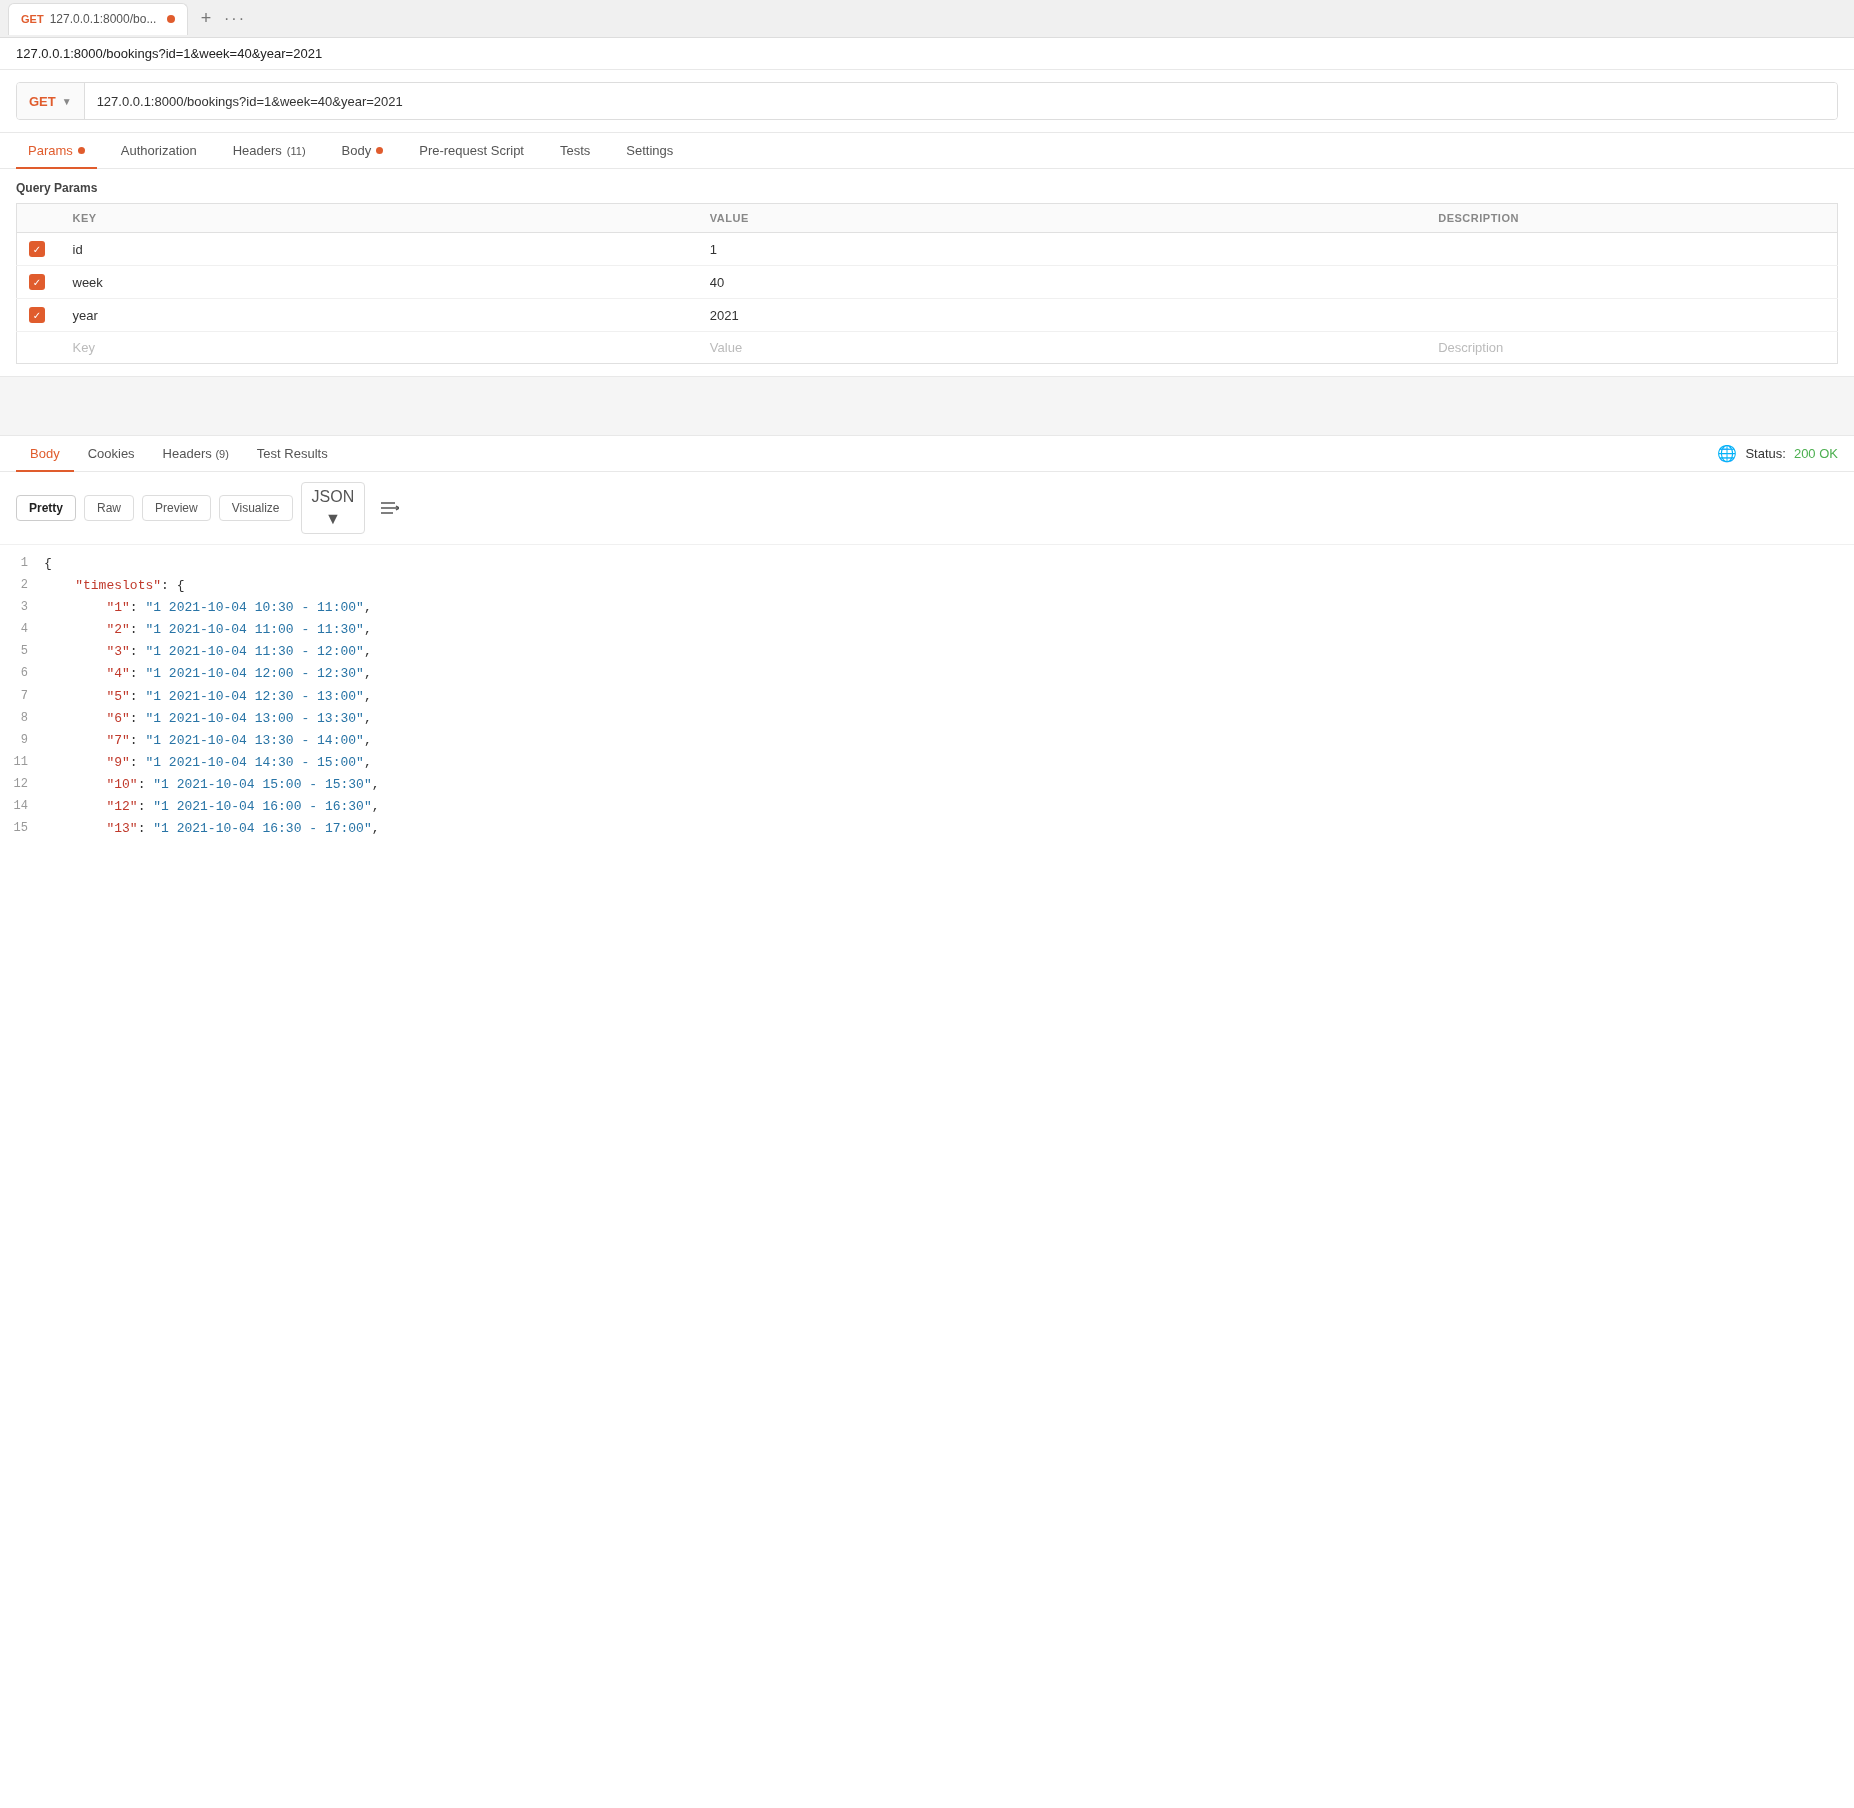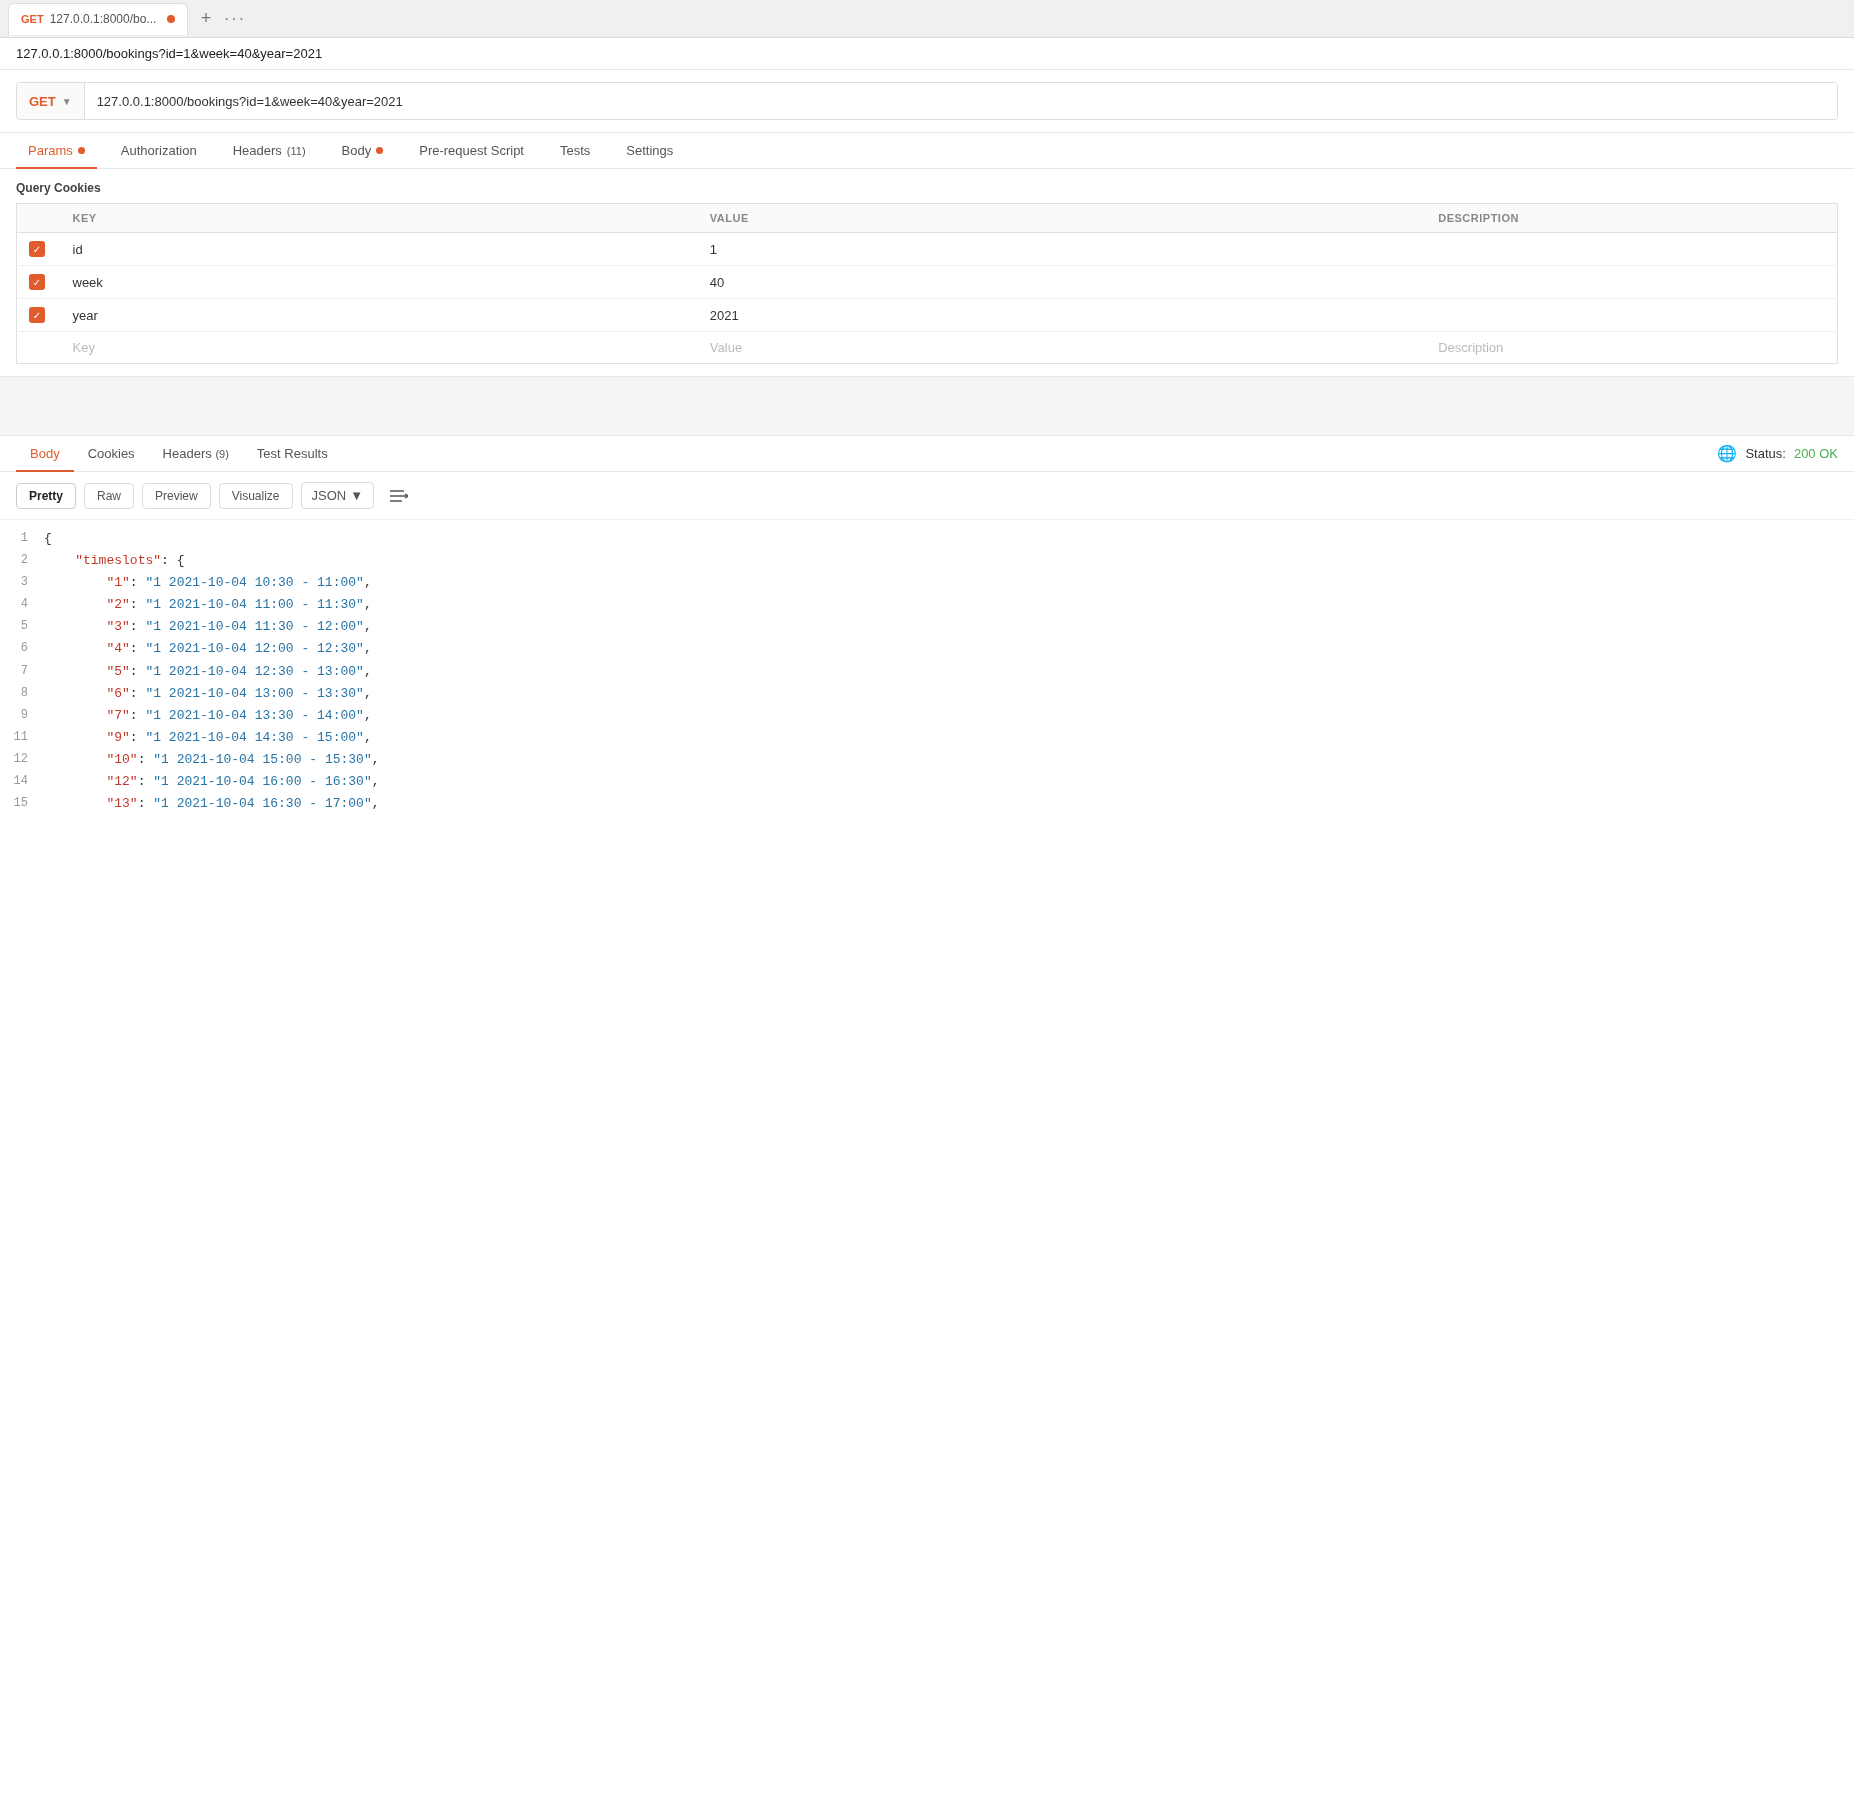"Query Cookies" div.section-title { text: Cookies -> Params }
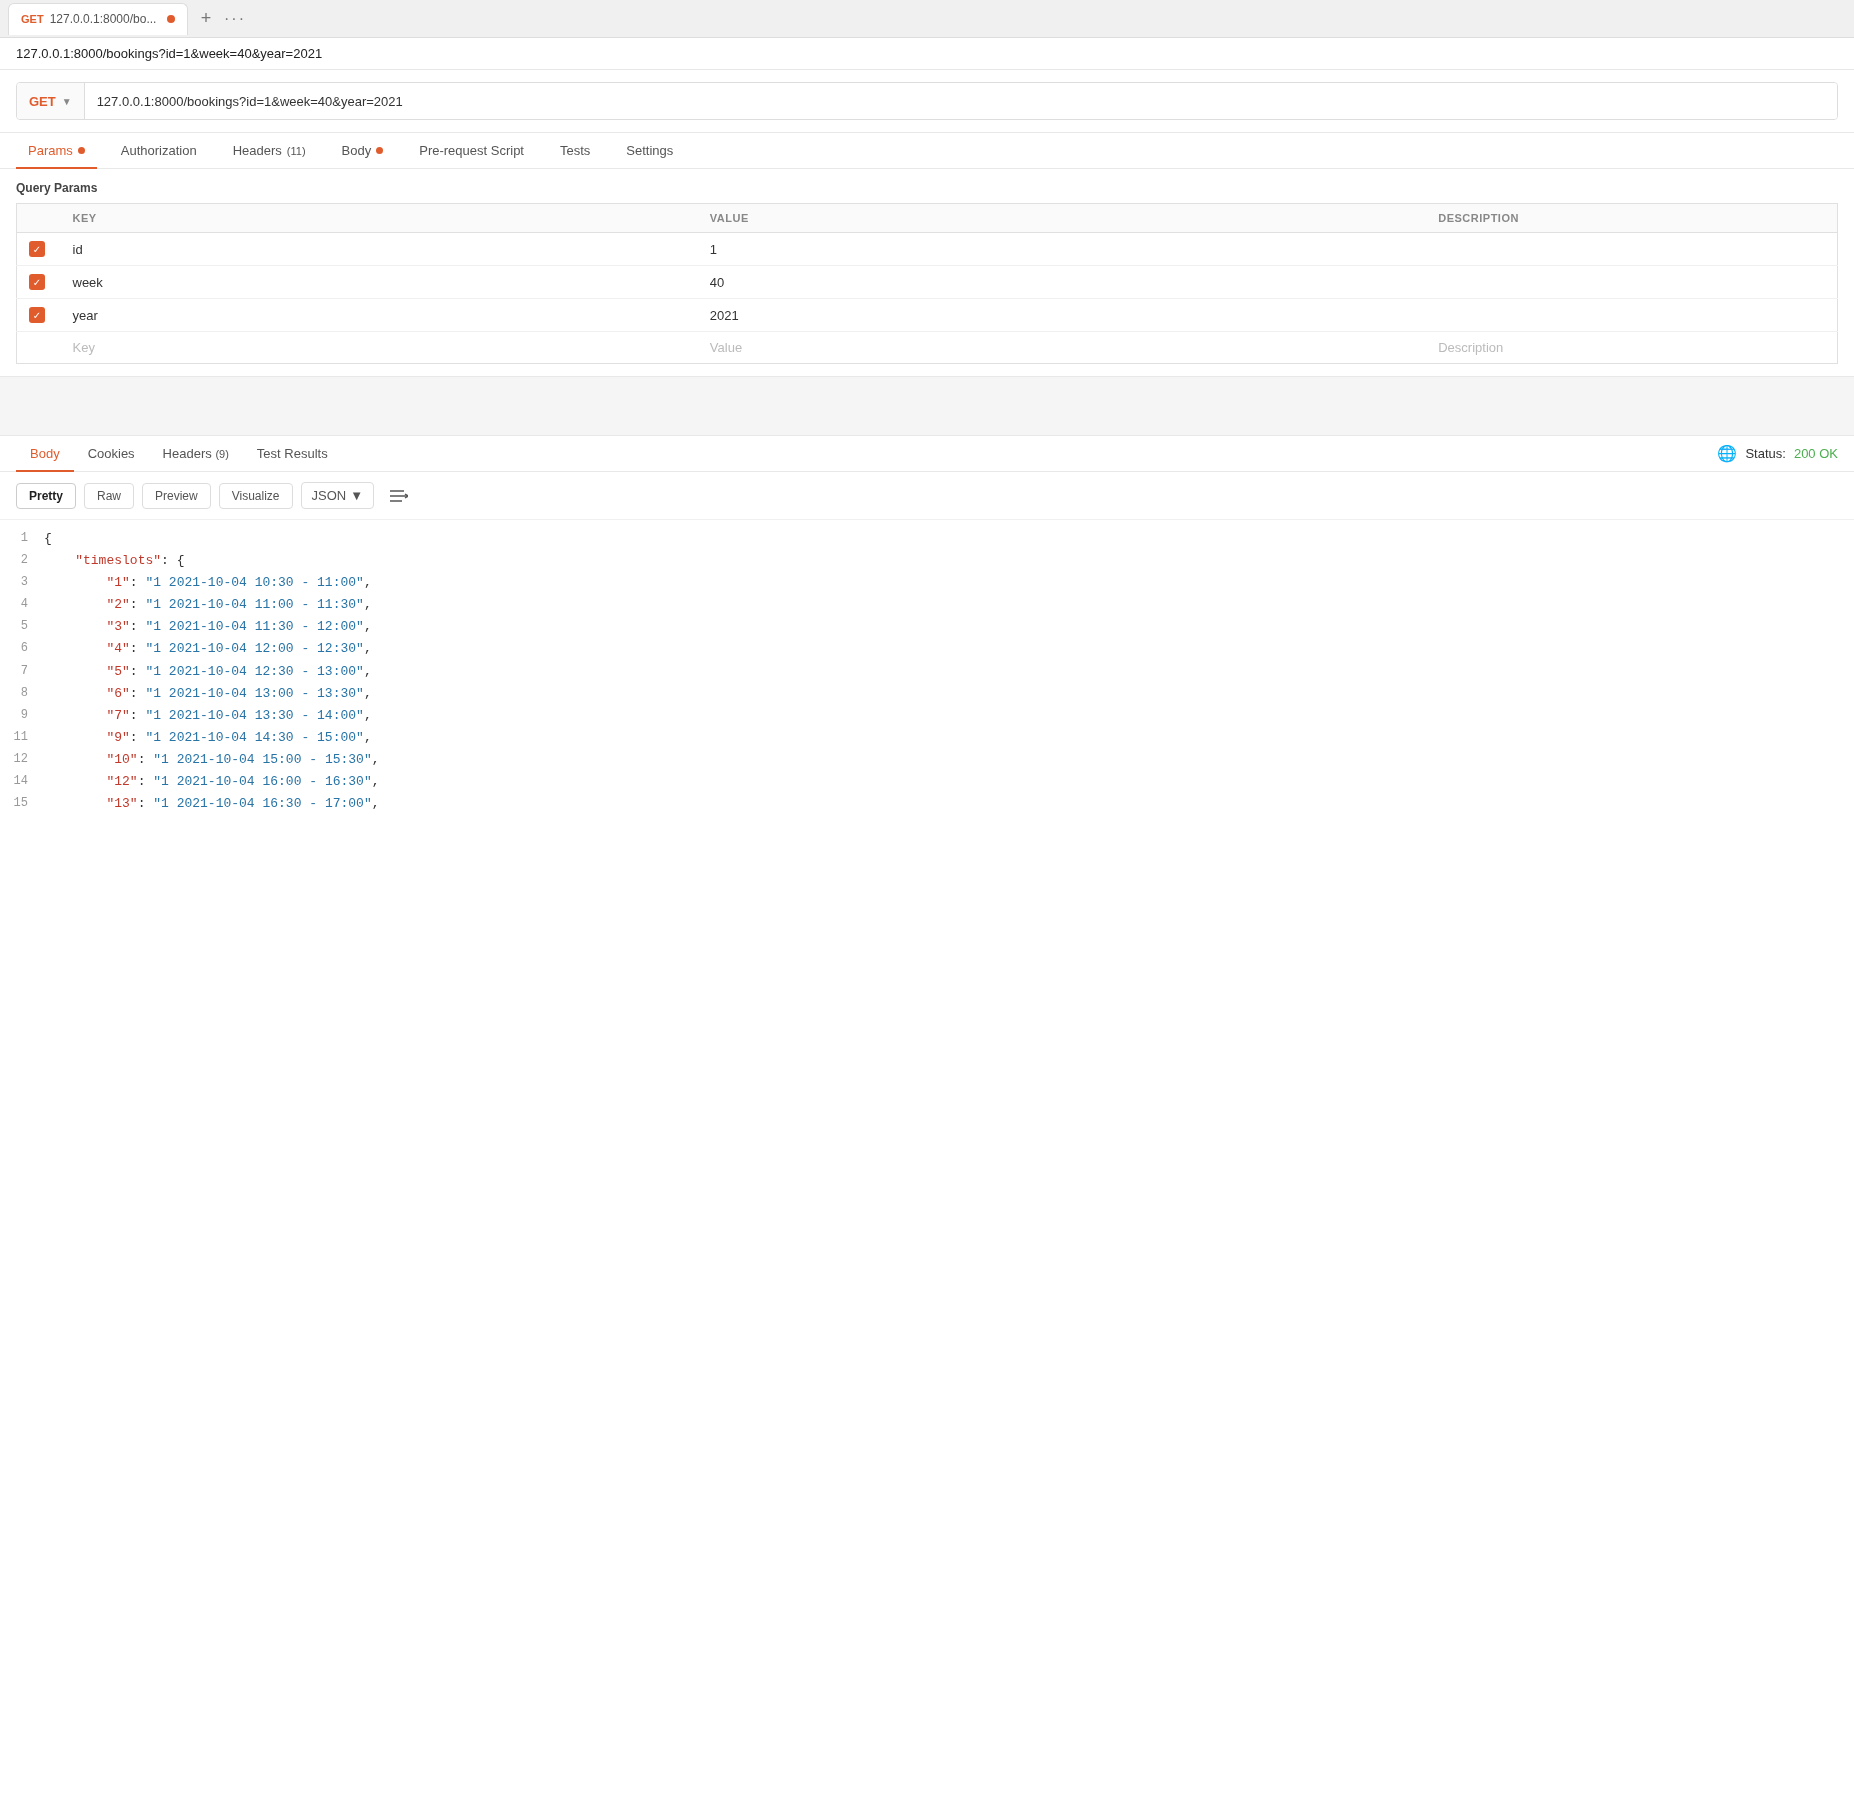"JSON" .fmt-select { flex-direction: none -> column; font-size: 13px -> 16px }
